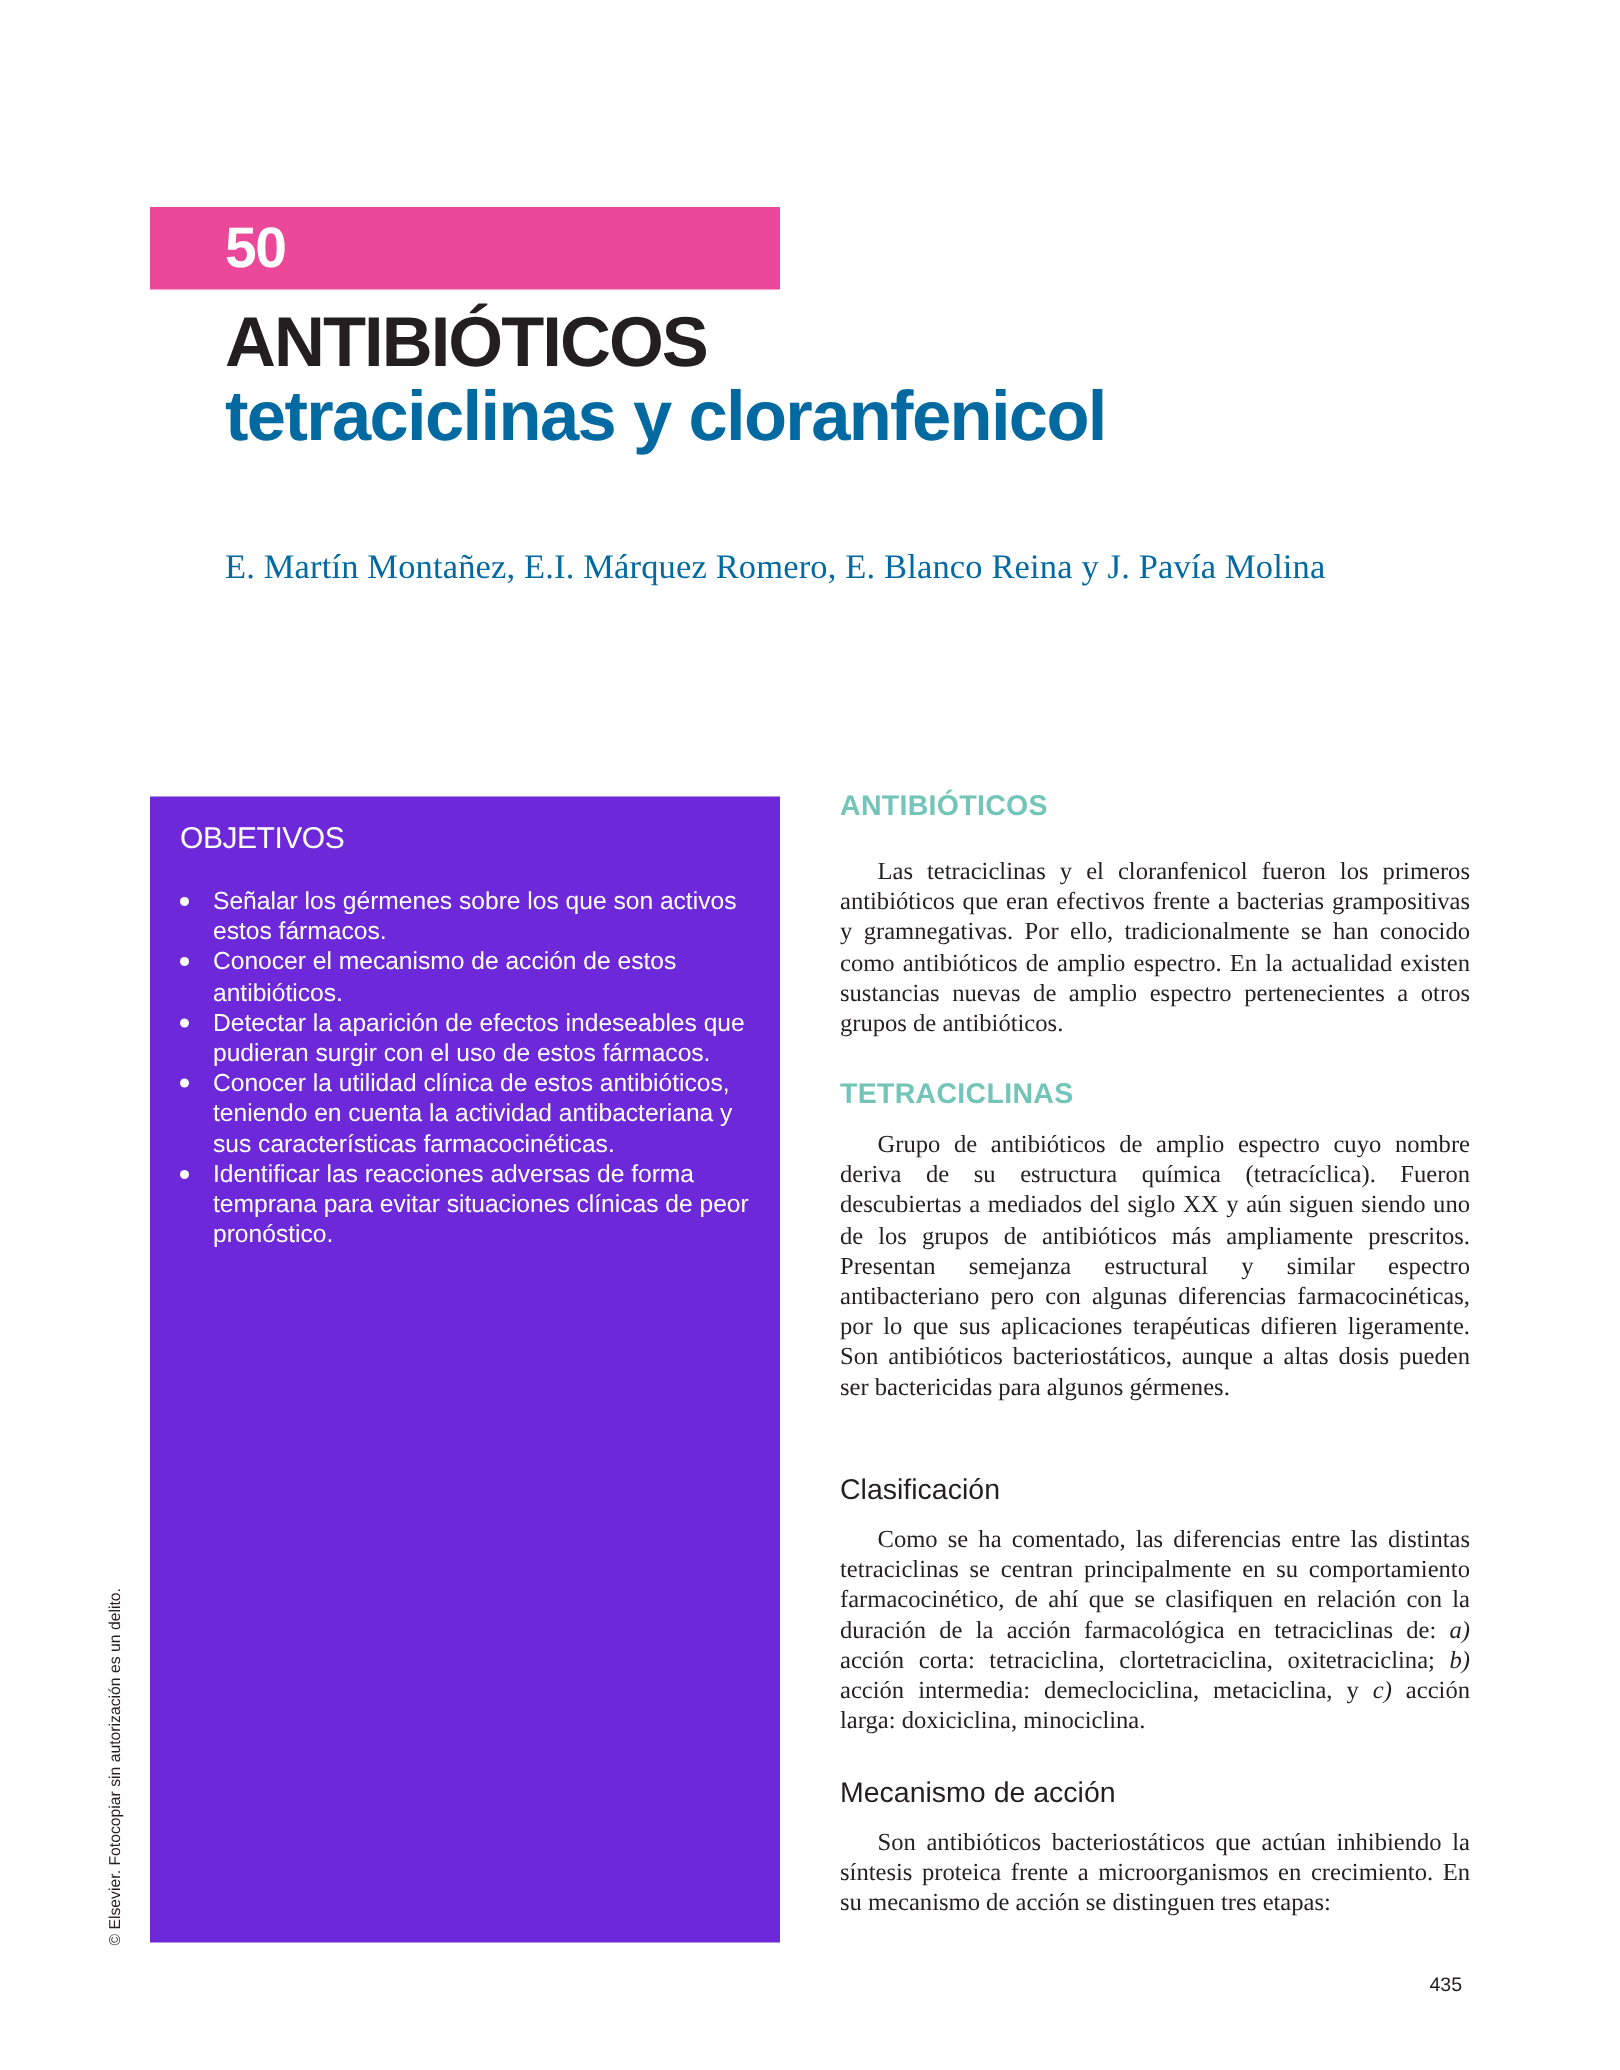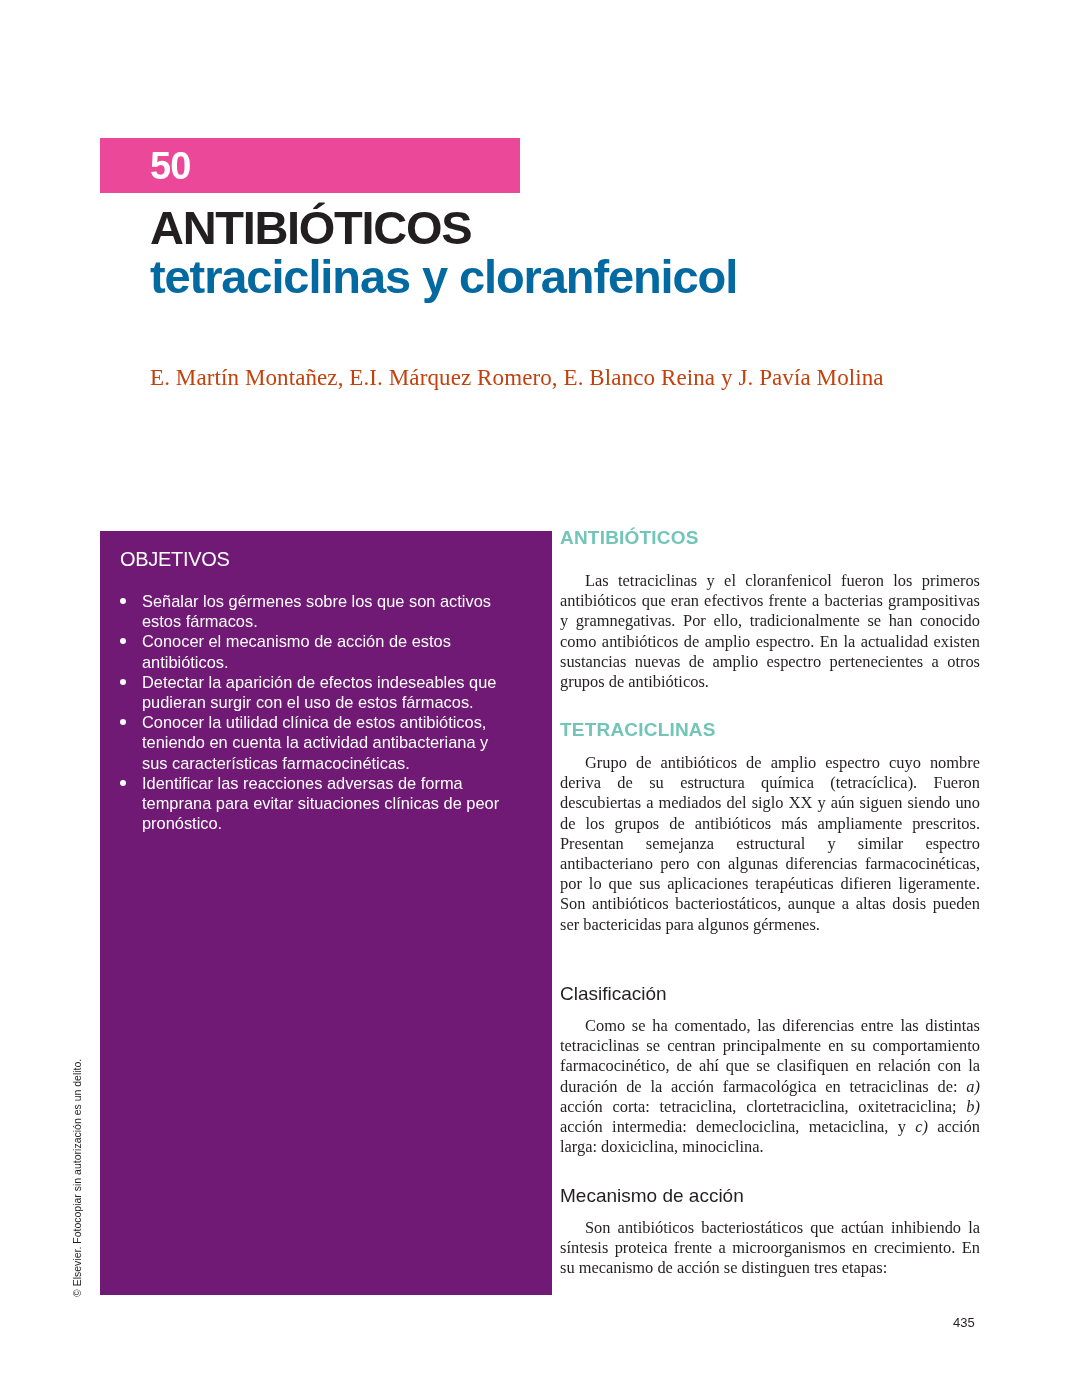"E. Martín Montañez, E.I. Márquez" .authors { color: #c2410c -> #0369a1 }
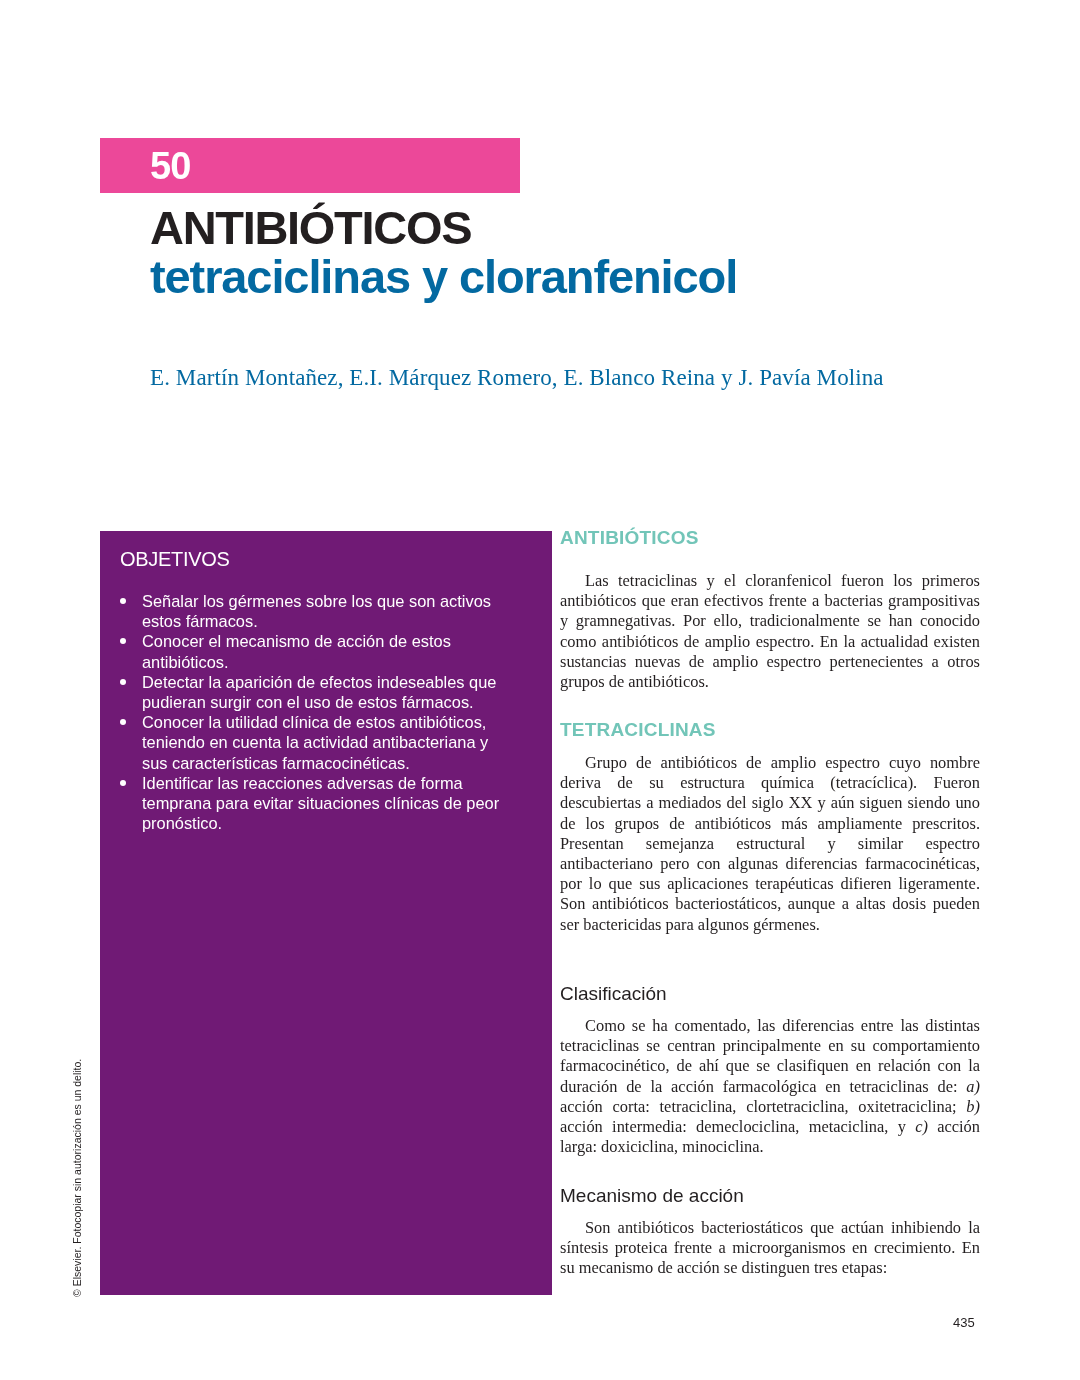"OBJETIVOS" .objectives-box { background: #701a75 -> #6d28d9; width: 452px -> 420px }
